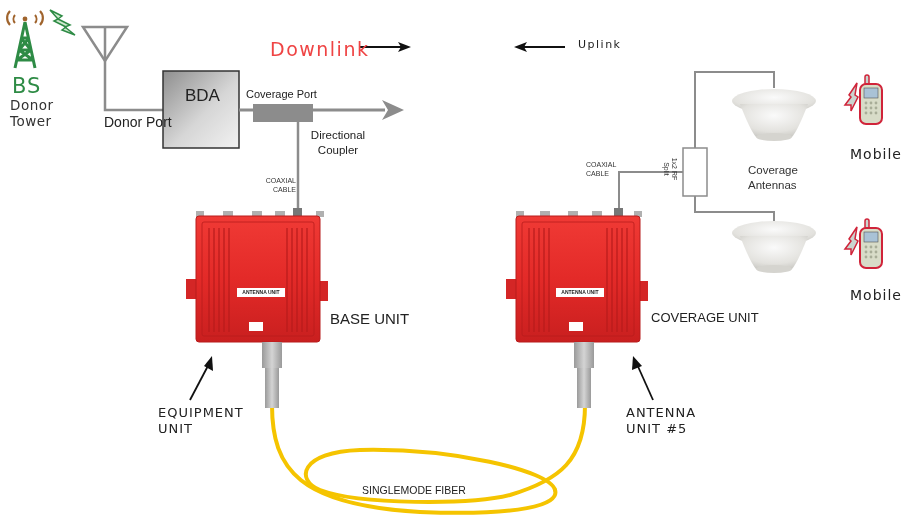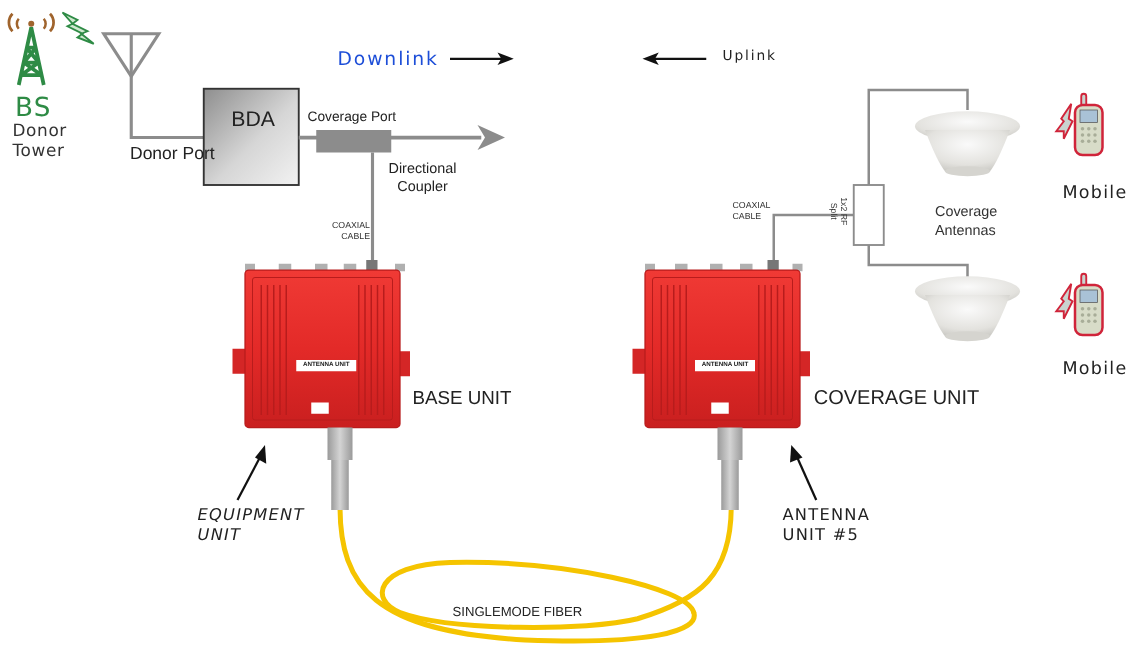"Downlink" .t-down { color: #1d4ed8 -> #ef4444; font-size: 15px -> 19px }
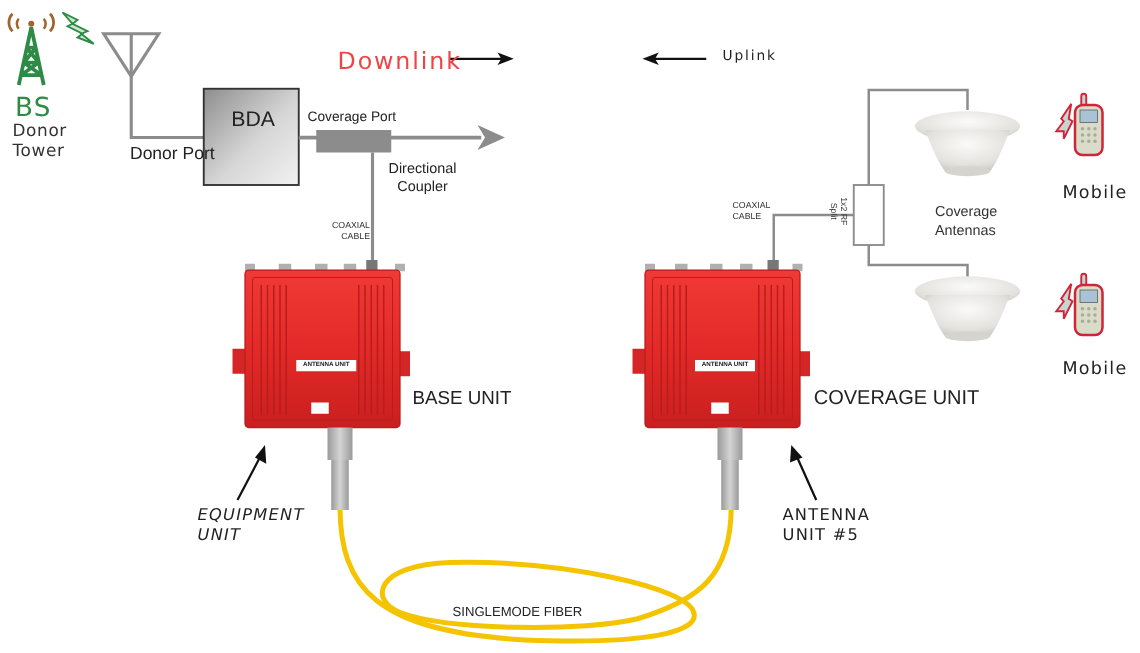"COVERAGE UNIT" .t-cov { font-size: 16px -> 13px }
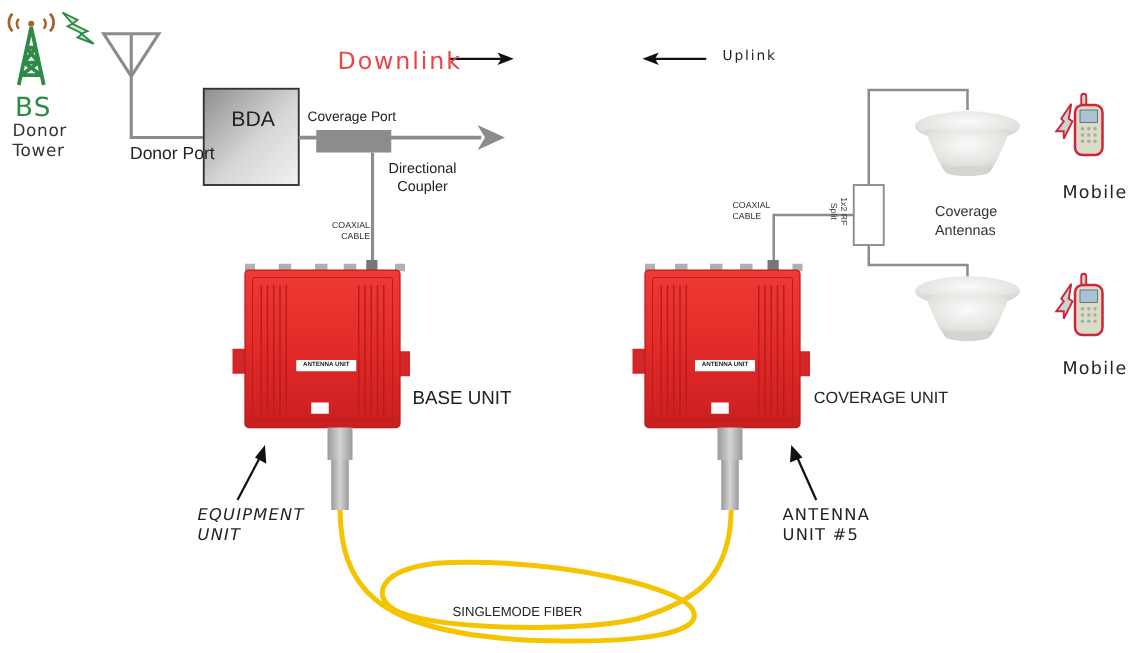"EQUIPMENT UNIT" div.lbl { font-style: italic -> none }
